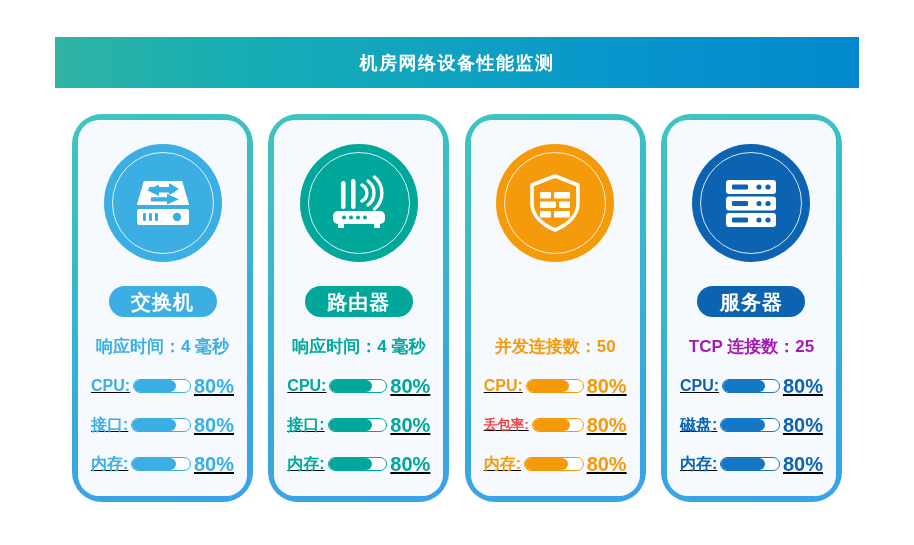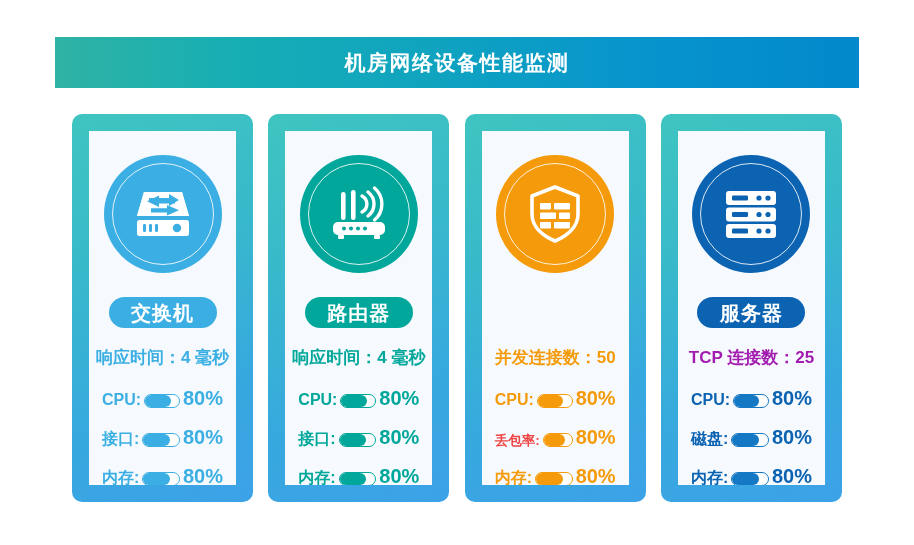"机房网络设备性能监测" .banner-title { font-size: 21px -> 18px }
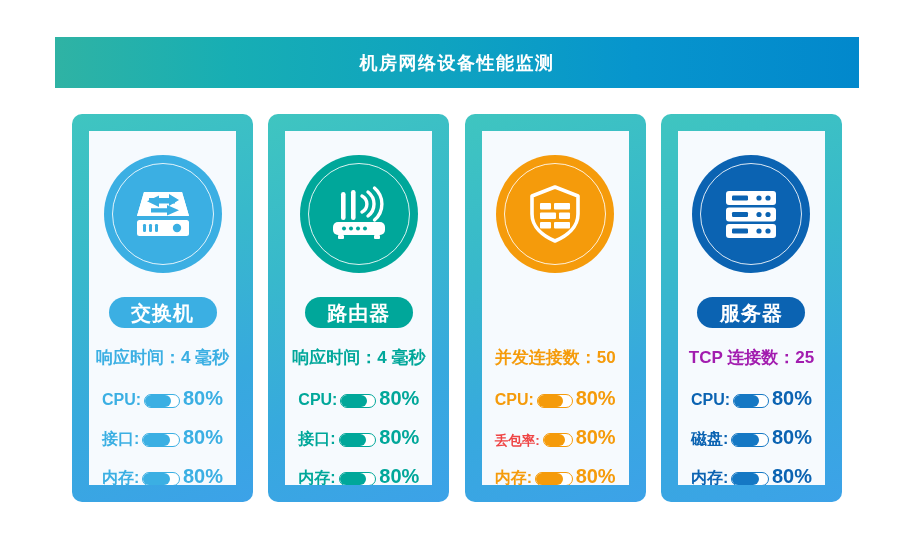"交换机" .card { border-radius: 10px -> 30px; padding: 17px -> 6px }
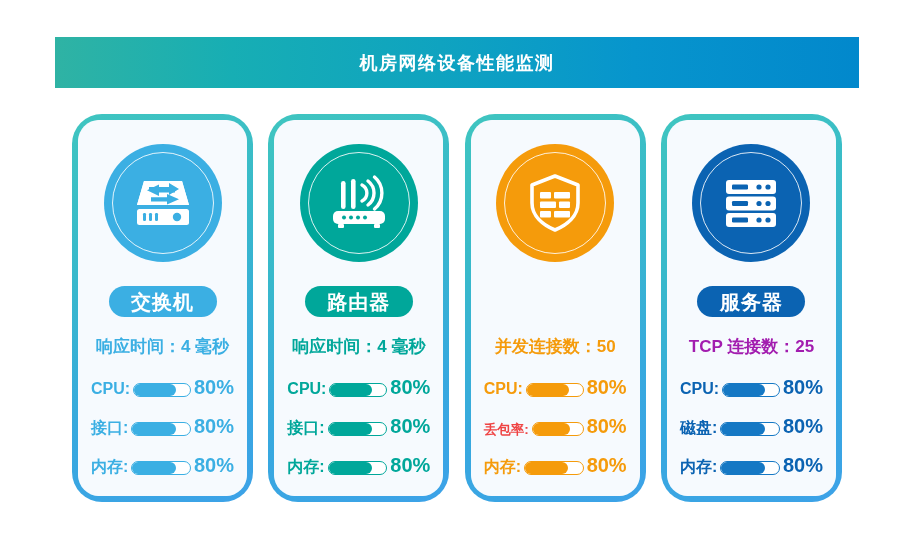"CPU:" .metric { align-items: flex-end -> center; text-decoration: none -> underline }
